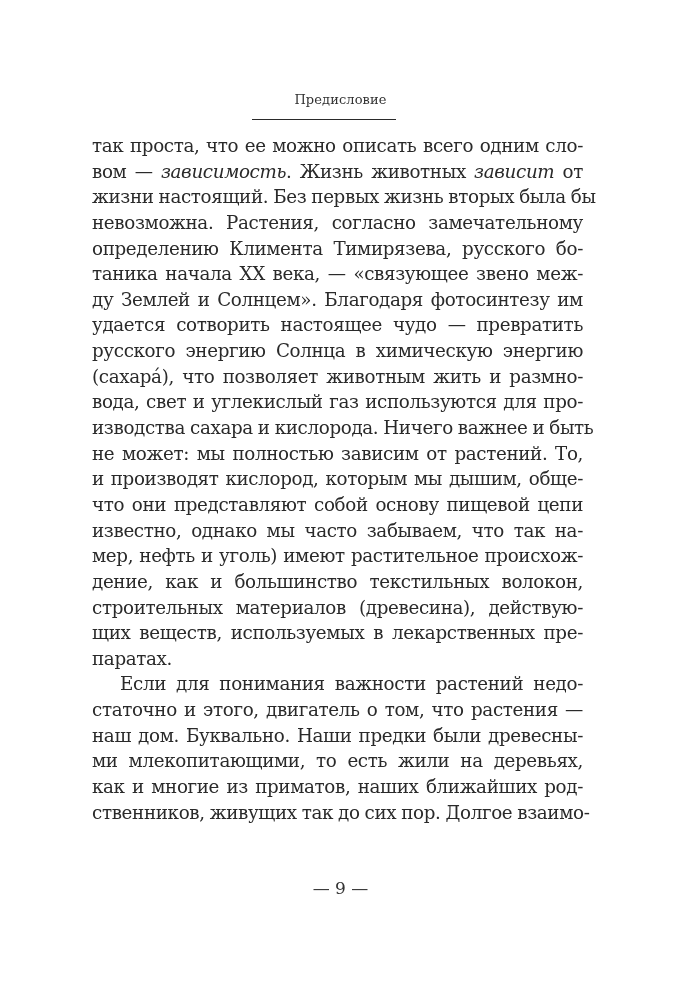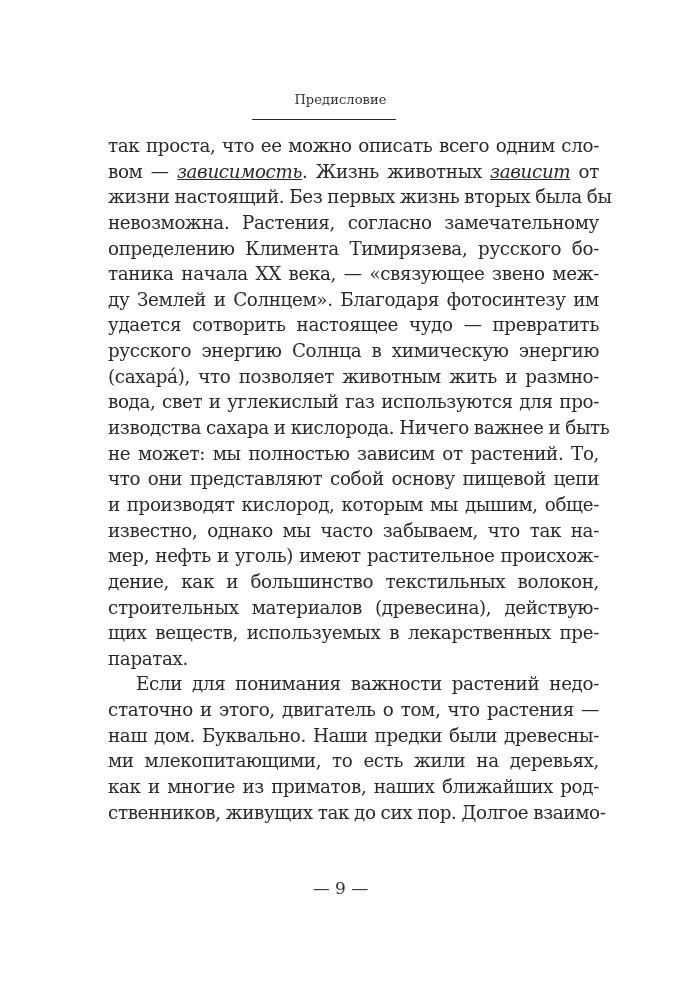"так проста, что ее можно" .body-text { left: 108px -> 92px }
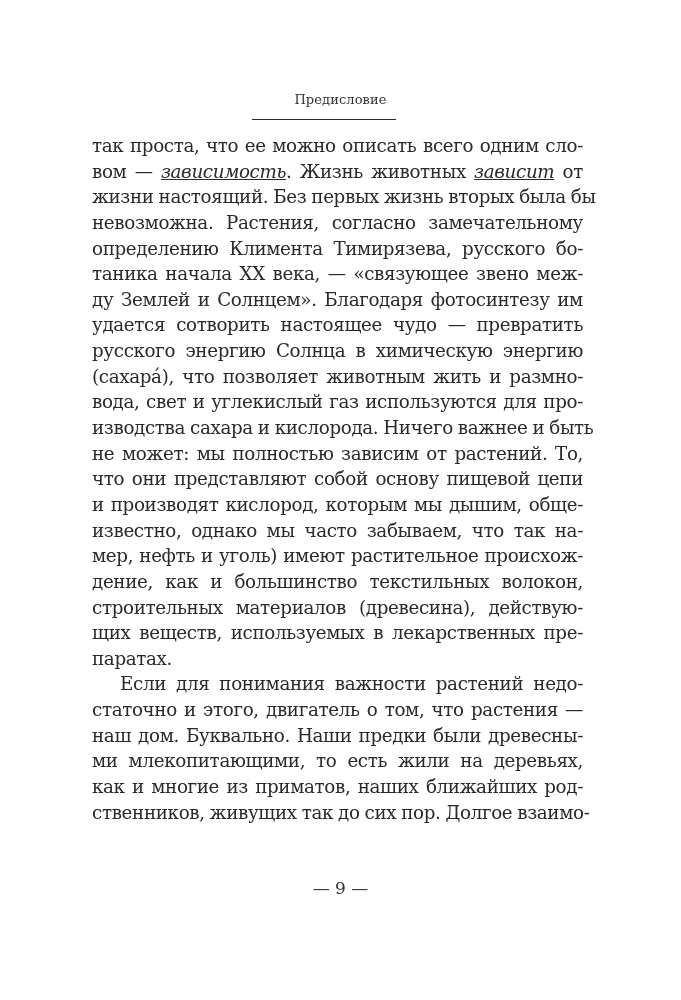"зависимость" .line em { text-decoration: underline -> none }
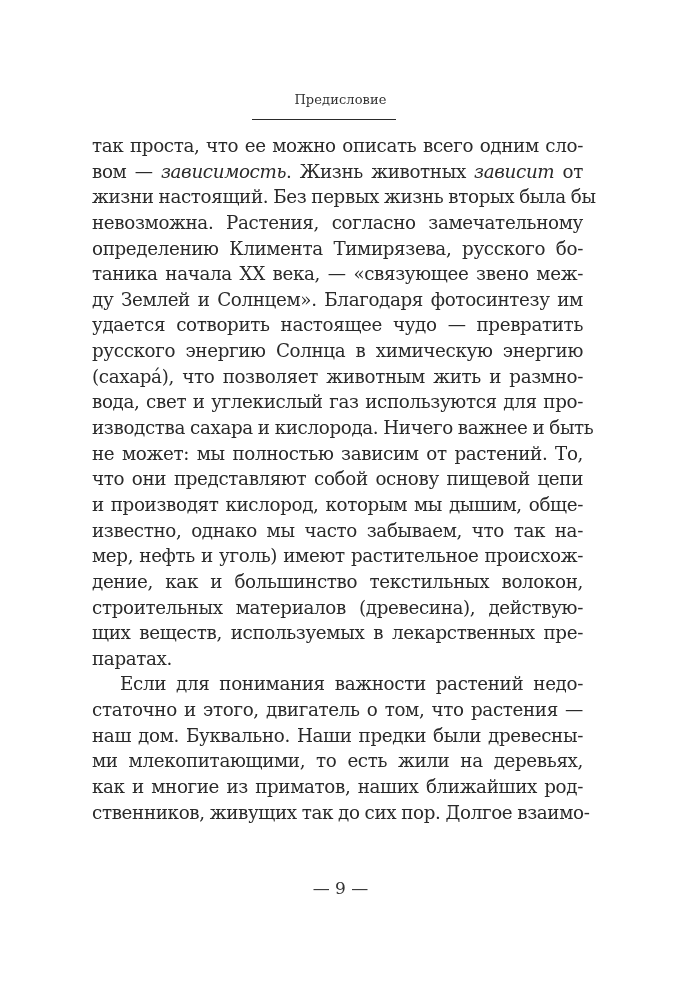"что они представляют собой основу" span.line { order: before "и производят кислород, которым мы" -> after "и производят кислород, которым мы" }
